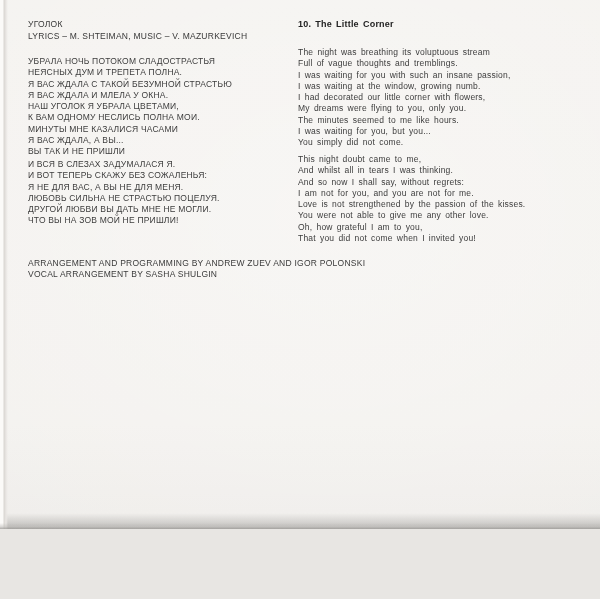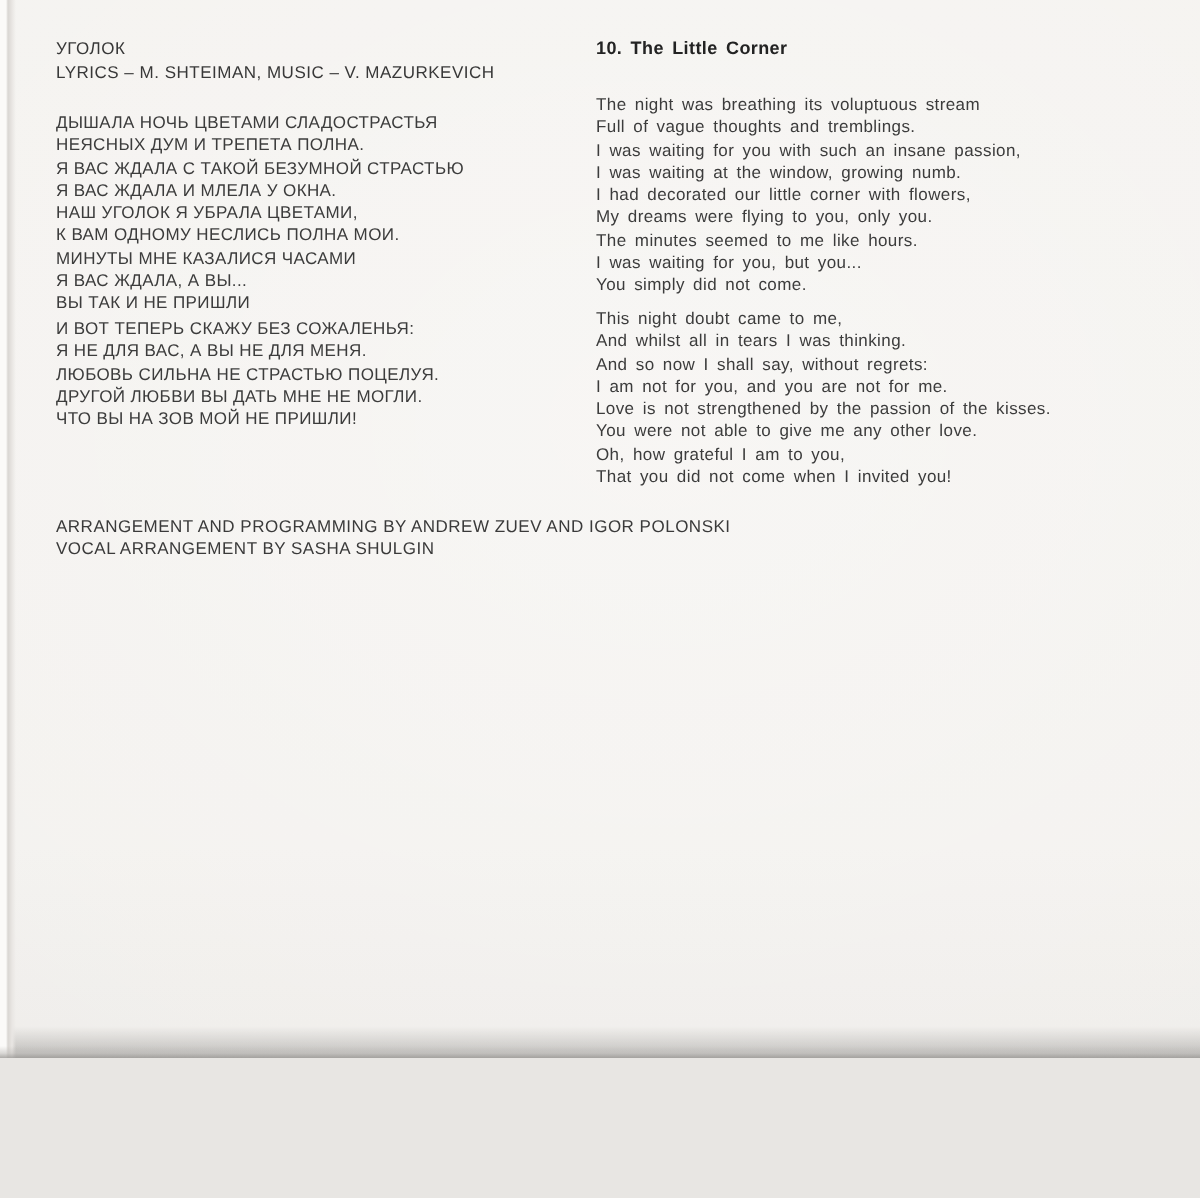"ДЫШАЛА НОЧЬ ЦВЕТАМИ СЛАДОСТРАСТЬЯ" div { text: ДЫШАЛА НОЧЬ ЦВЕТАМИ -> УБРАЛА НОЧЬ ПОТОКОМ }
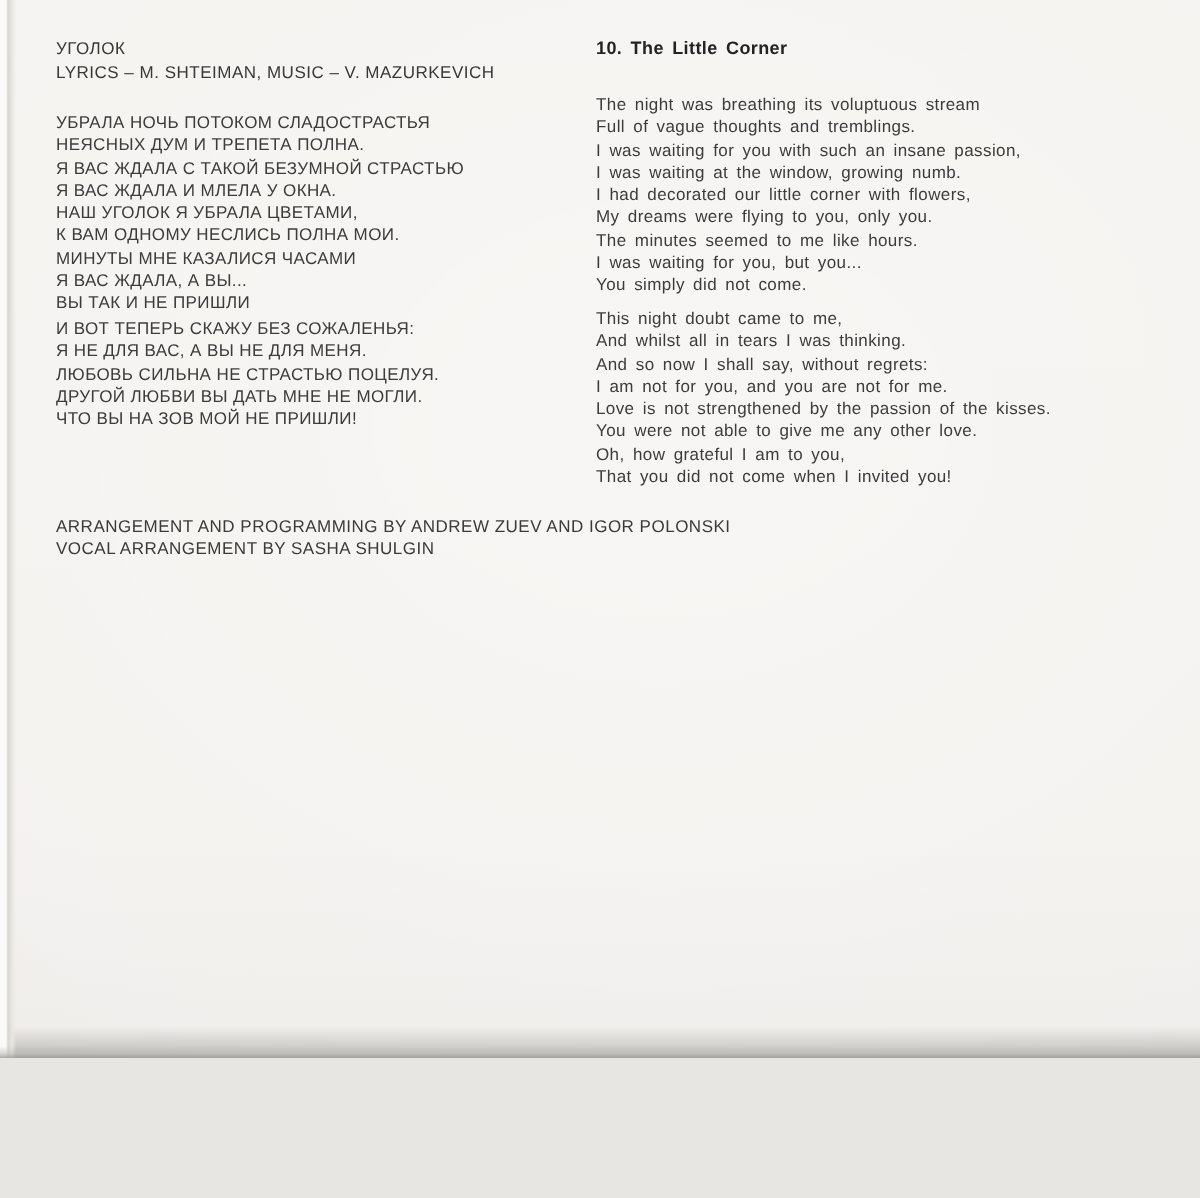"И ВСЯ В СЛЕЗАХ ЗАДУМАЛАСЯ" div { html: none -> <div>И ВСЯ В СЛЕЗАХ ЗАДУМАЛАСЯ Я.</div> }
